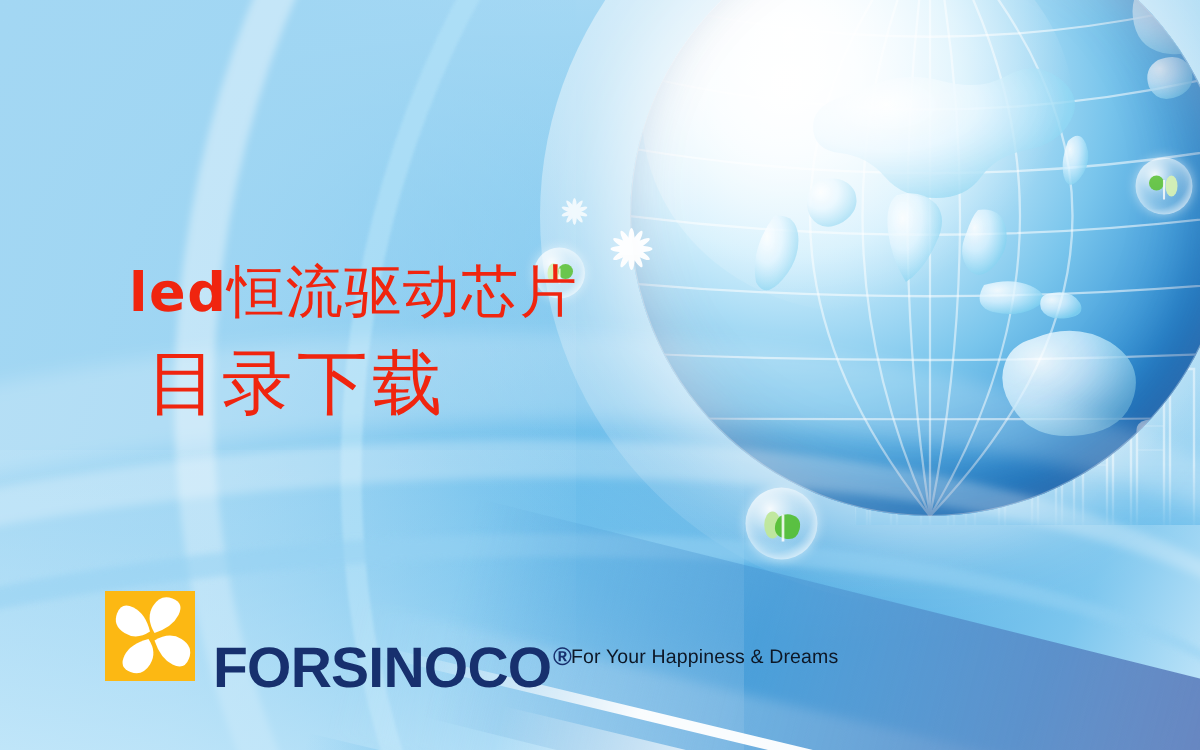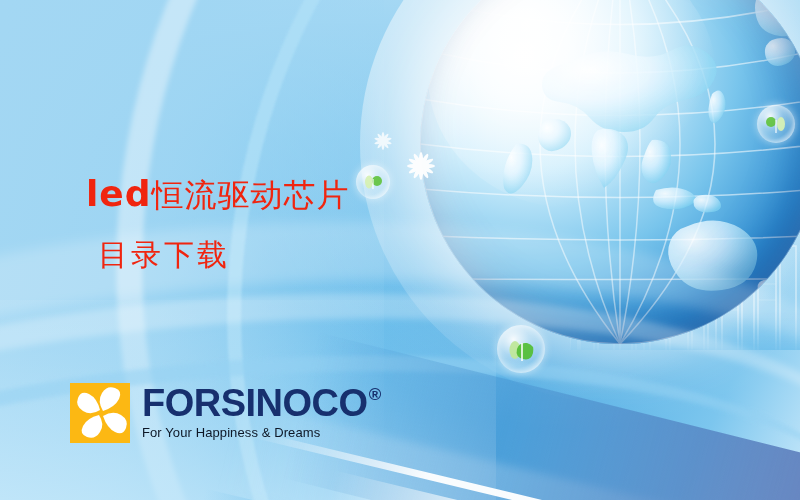"恒流驱动芯片" .title-line-1 .cjk { font-size: 32px -> 38px }
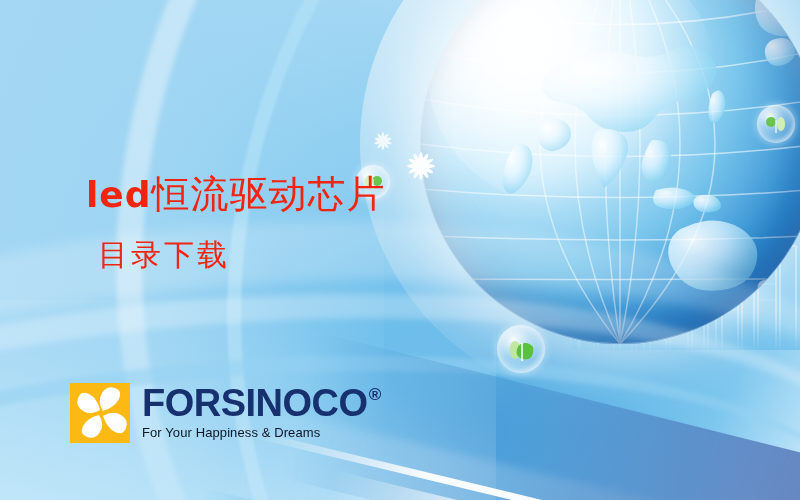"目录下载" .title-line-2 { font-size: 30px -> 47px }
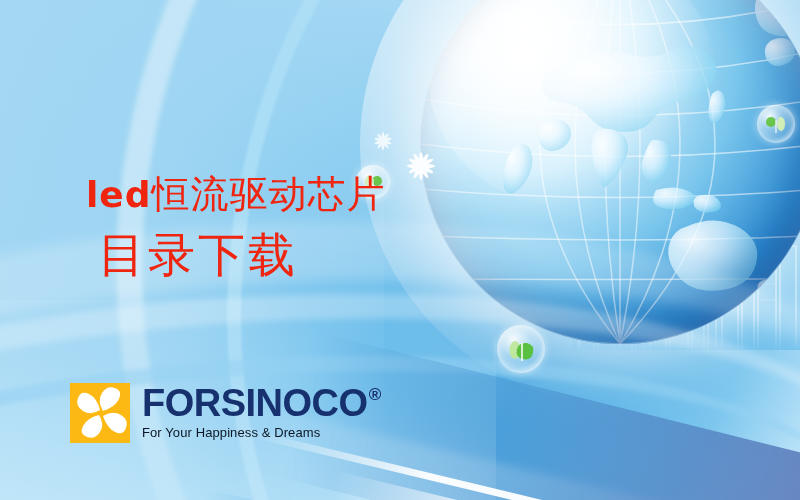"FORSINOCO" .logo-text { flex-direction: column -> row; margin-top: none -> 44px }
